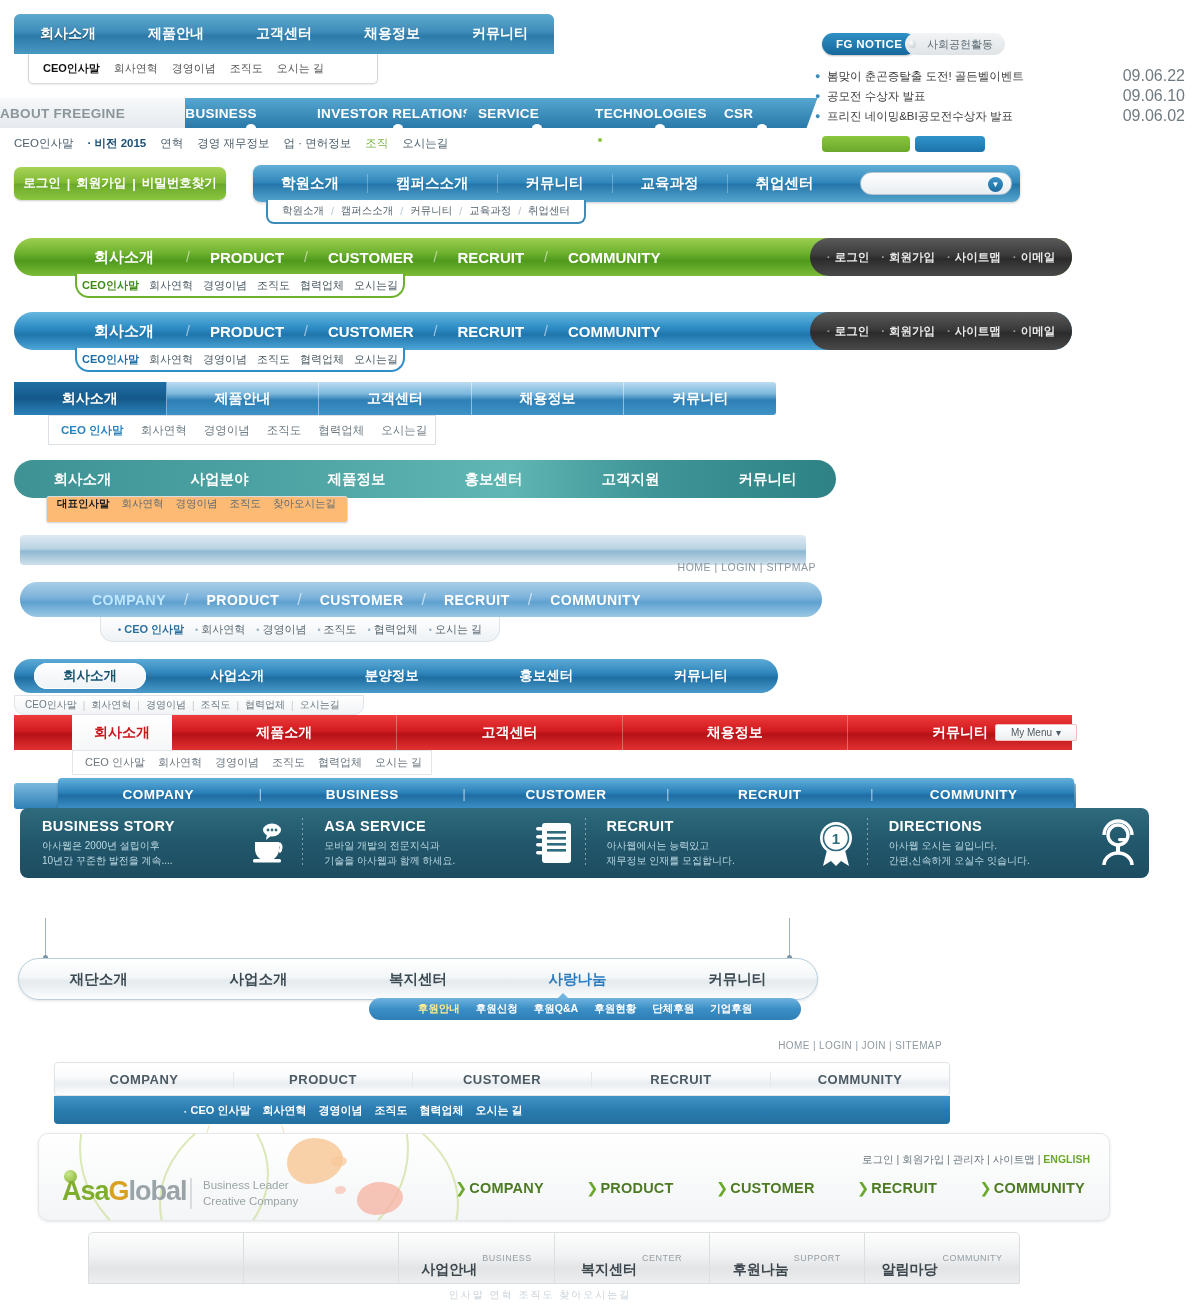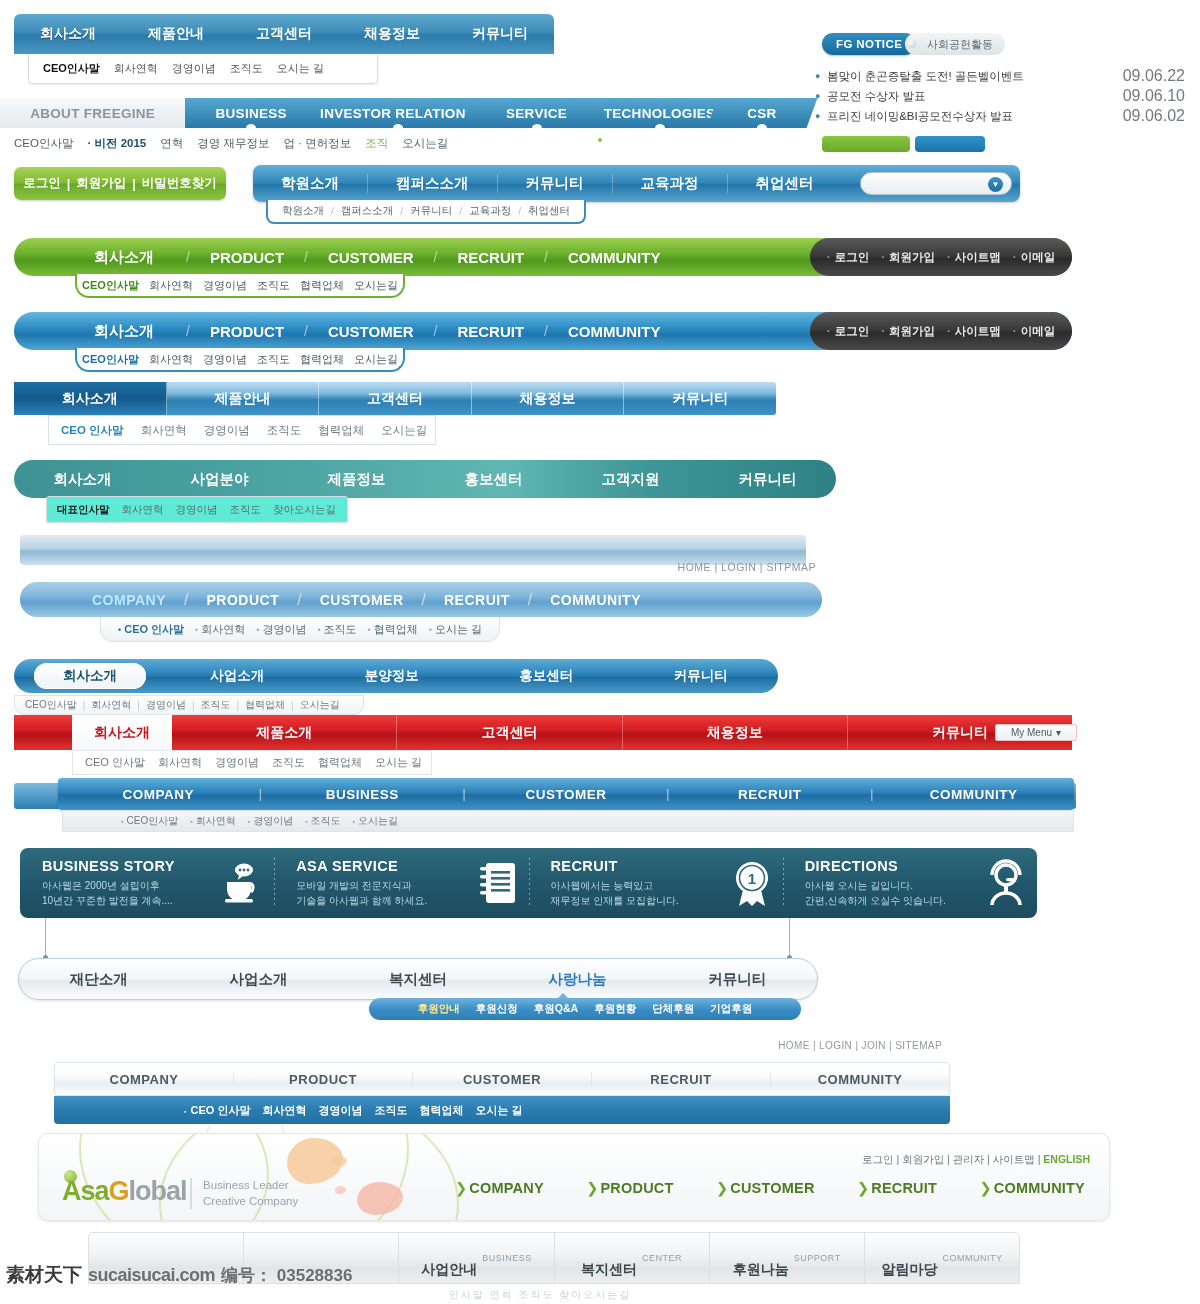"ABOUT FREEGINE" .nav2 .seg { justify-content: center -> none }
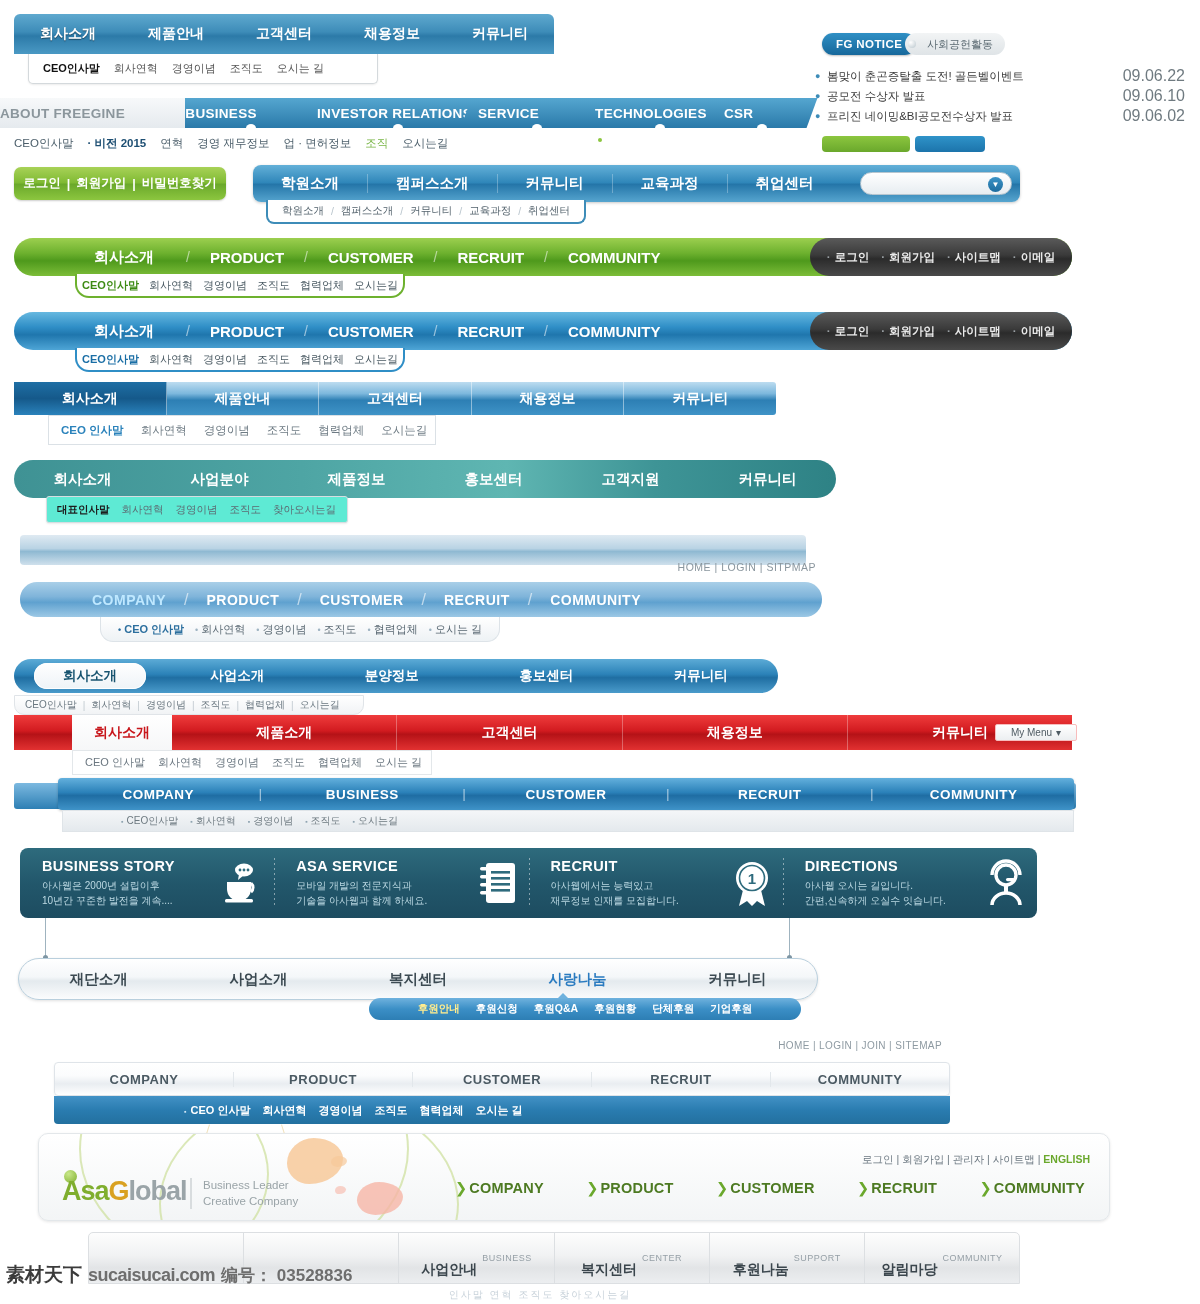"대표인사말" .tealsub { align-items: center -> none; background: #5eead4 -> #fdba74 }
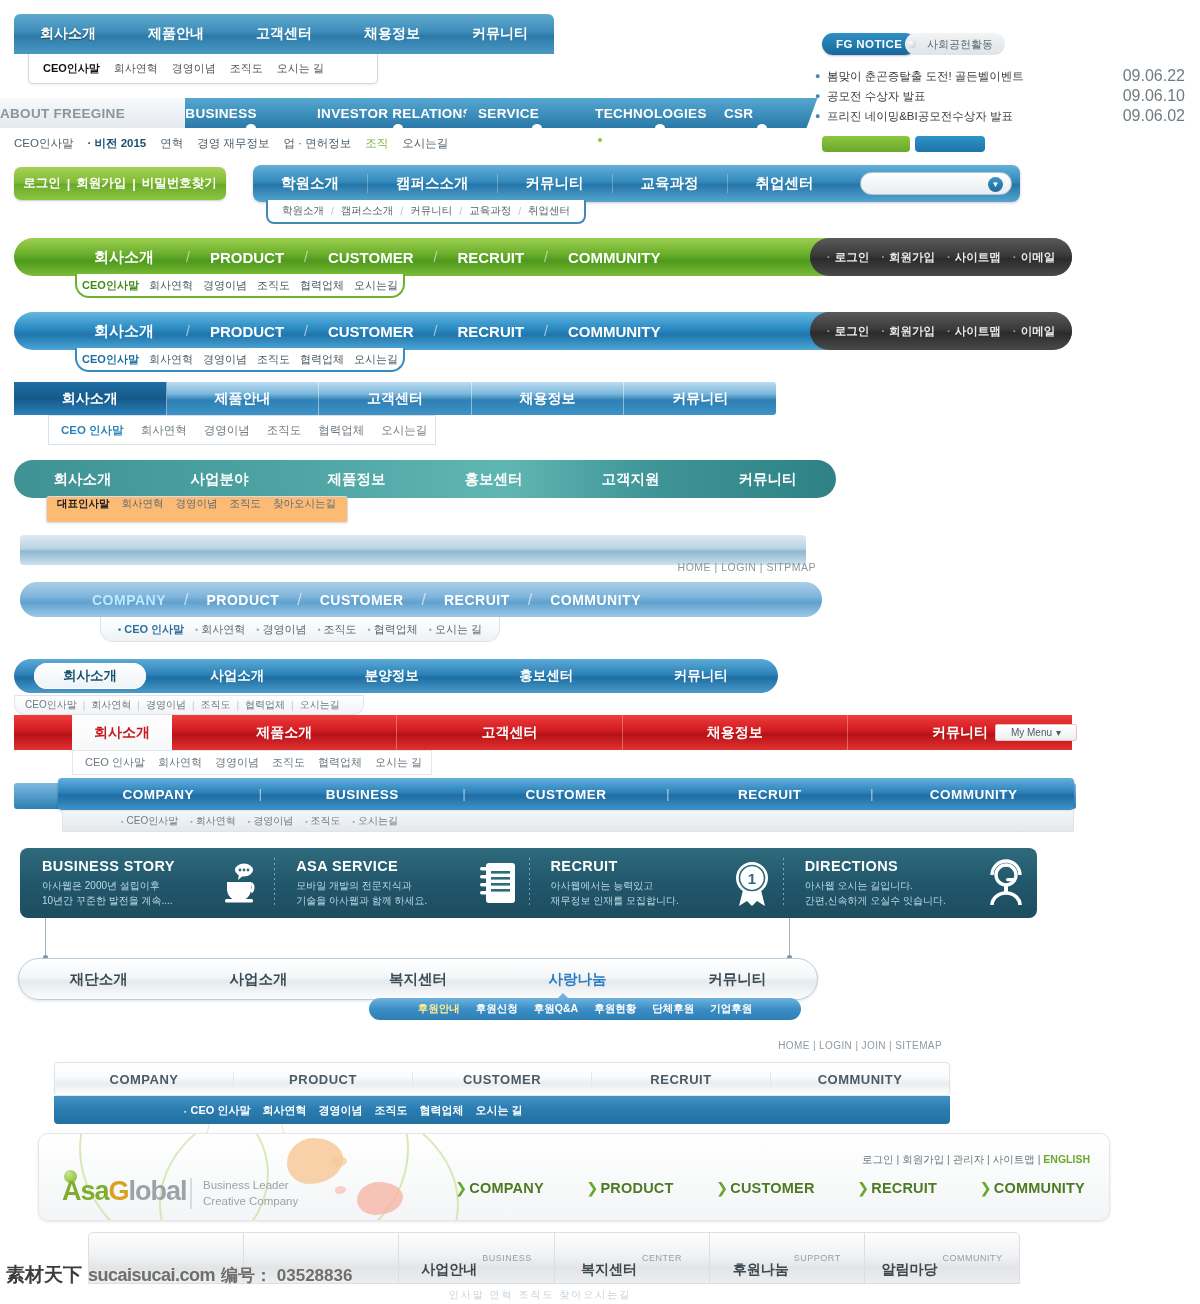"BUSINESS STORY" .panel { top: 848px -> 808px; width: 1017px -> 1129px }
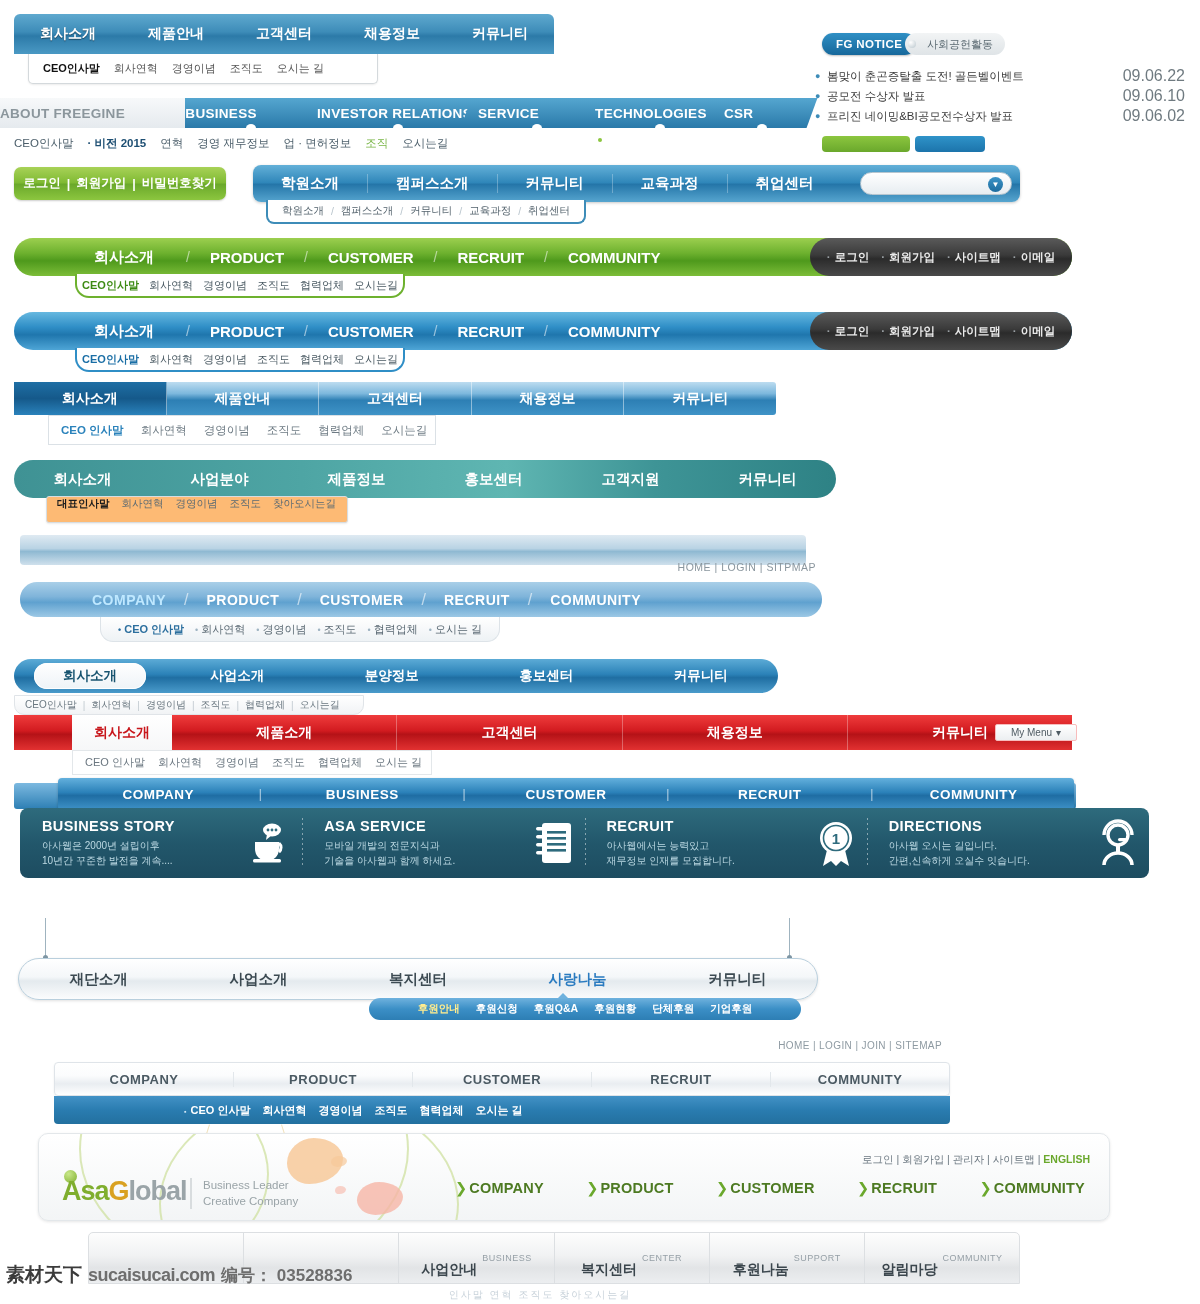"素材天下" div.abs { html: <div> <span>素材天下</span> <span>sucaisucai.com</span> <span>编号： 03528836</span> </div> -> none }
